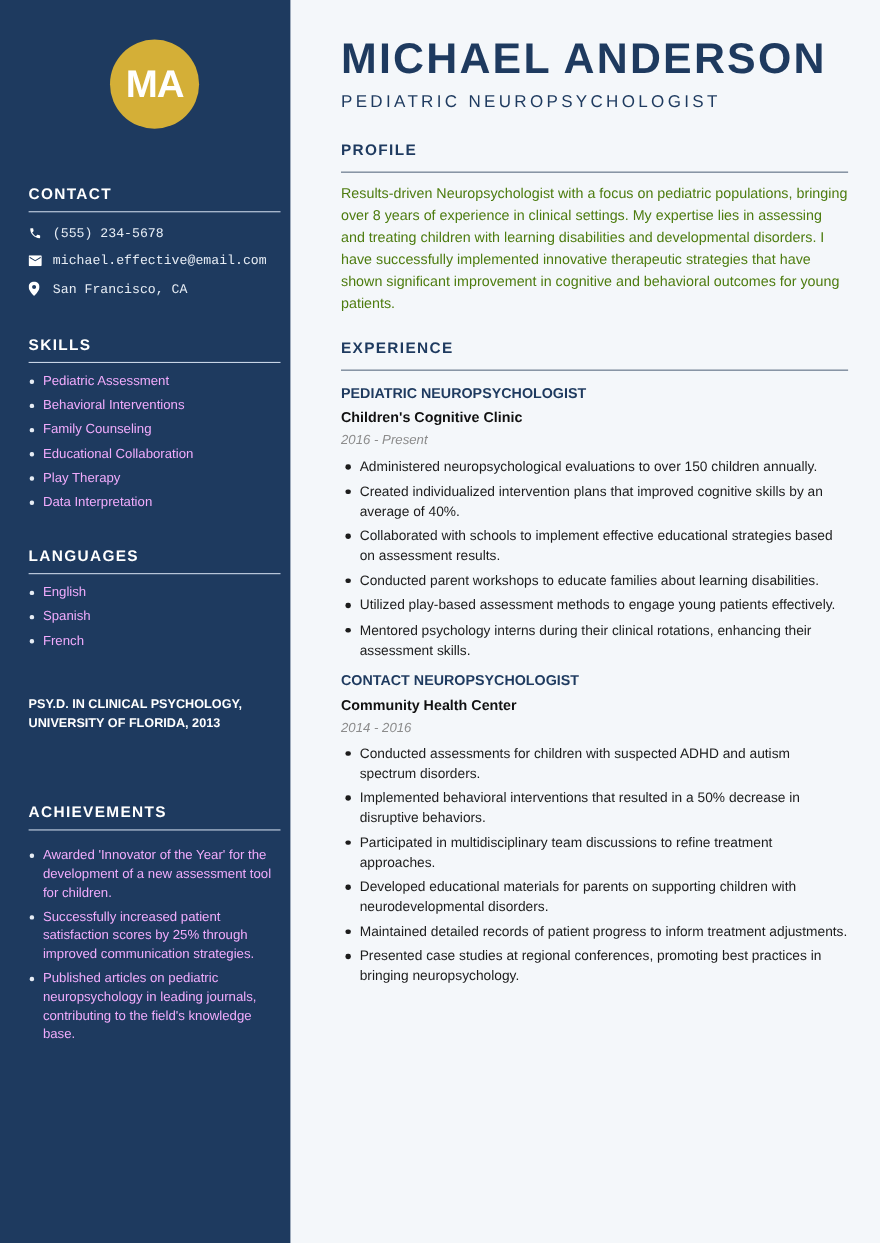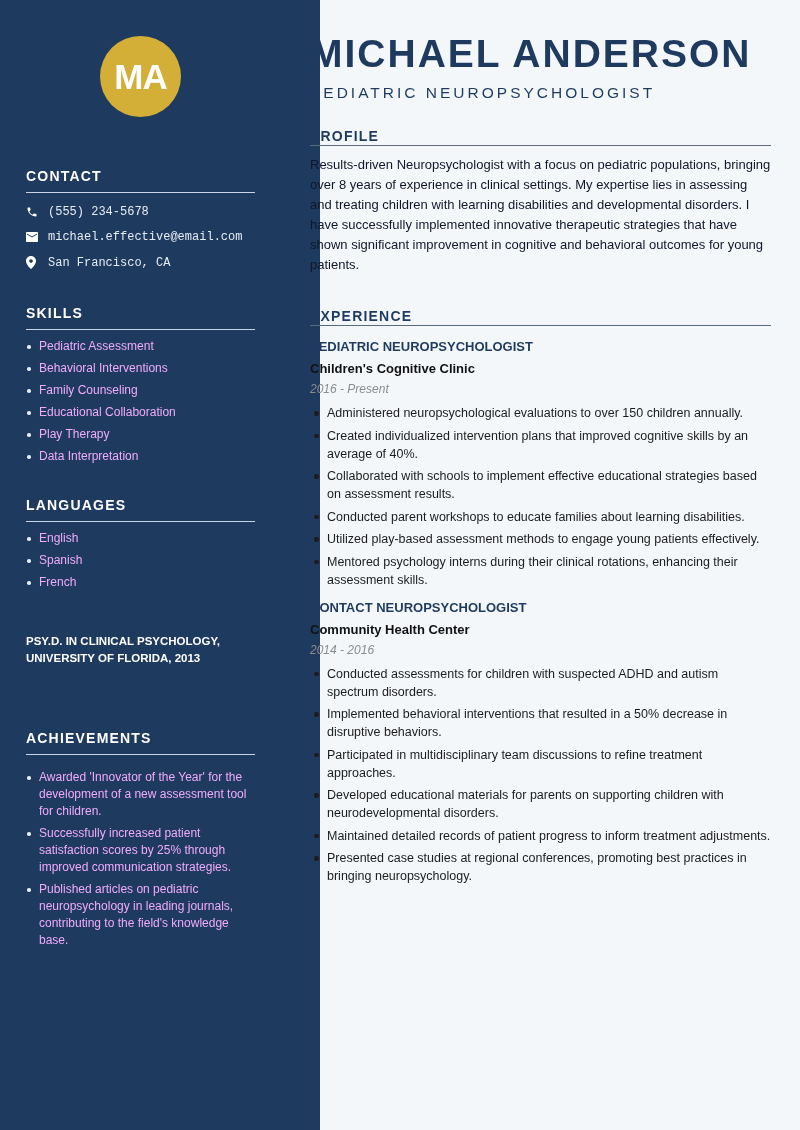"MA" .sidebar { width: 320px -> 264px }
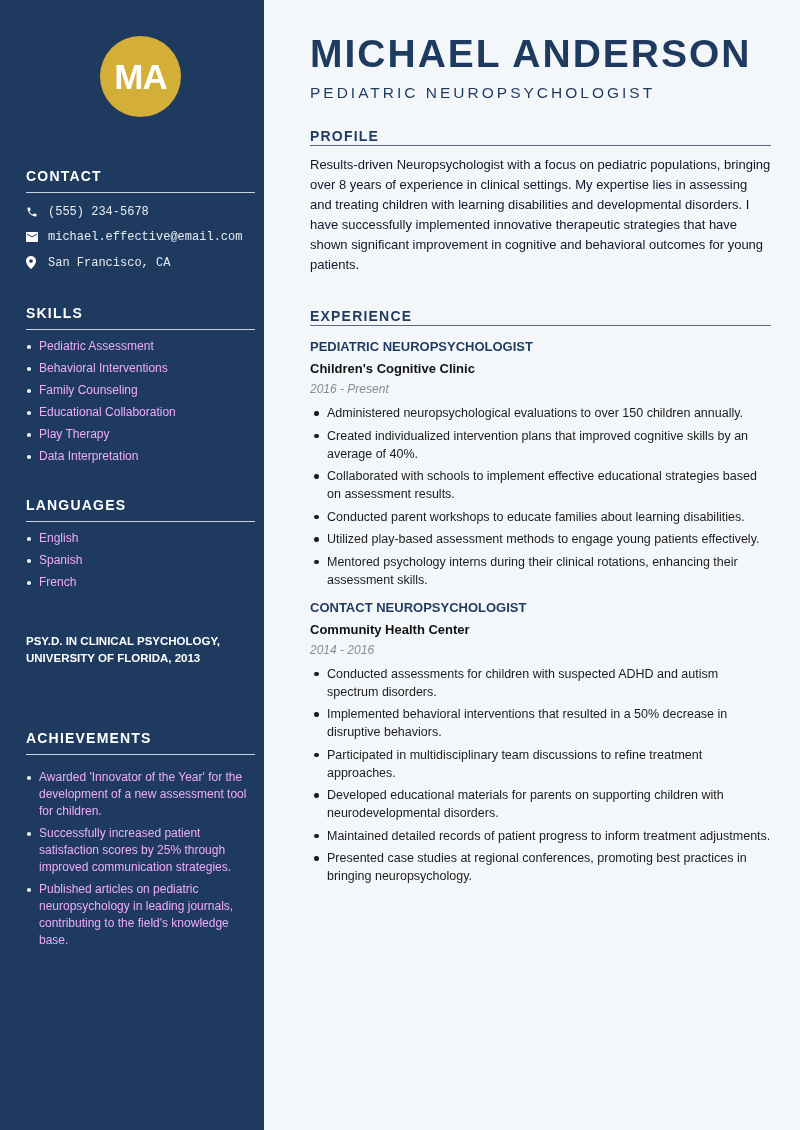"PROFILE" .sec-title { padding-bottom: 1px -> 12px }
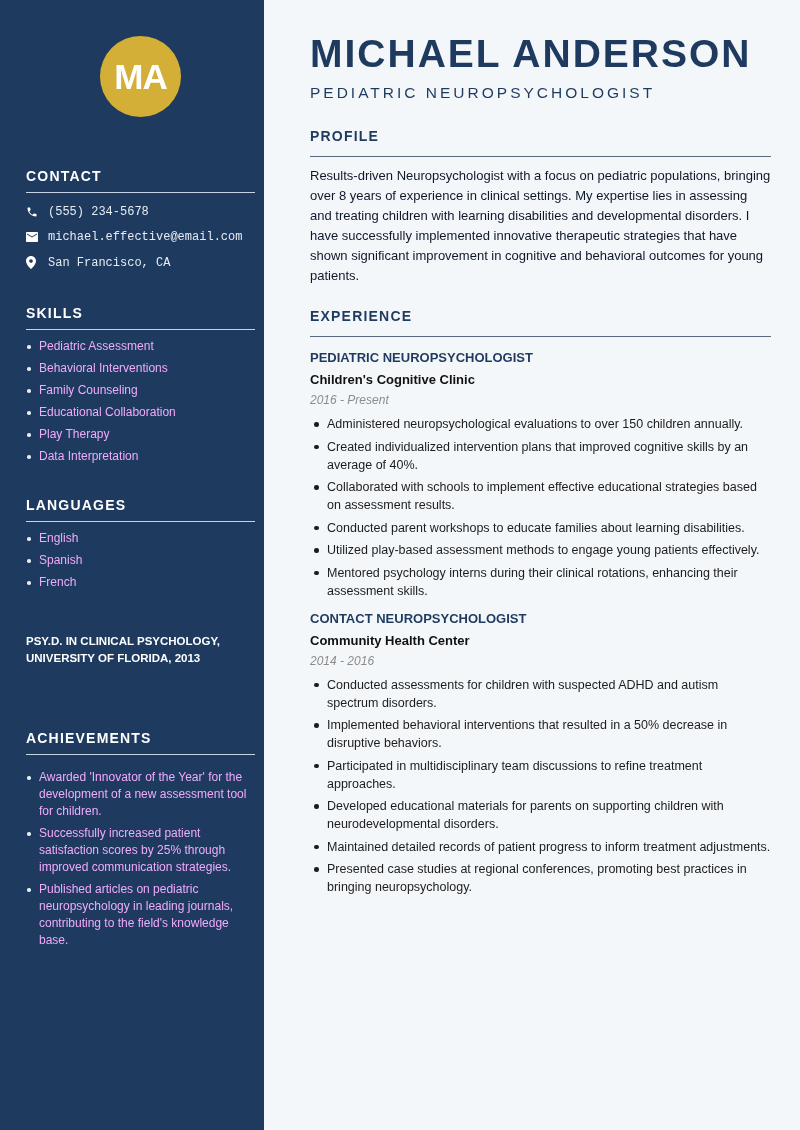"Results-driven Neuropsychologist with a" .profile-text { color: #0f172a -> #4d7c0f }
